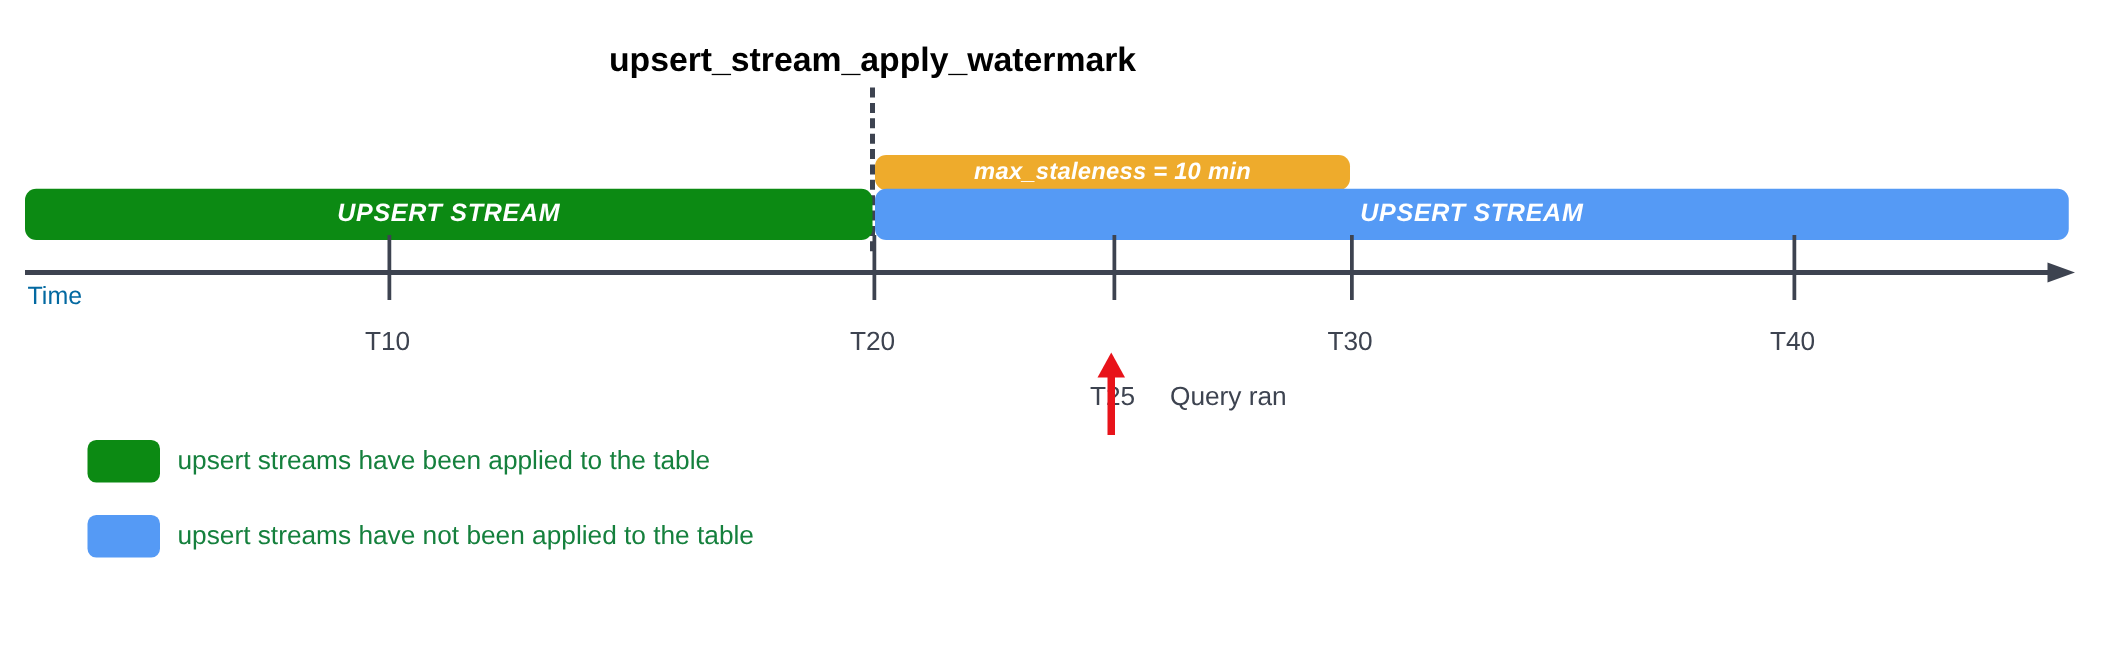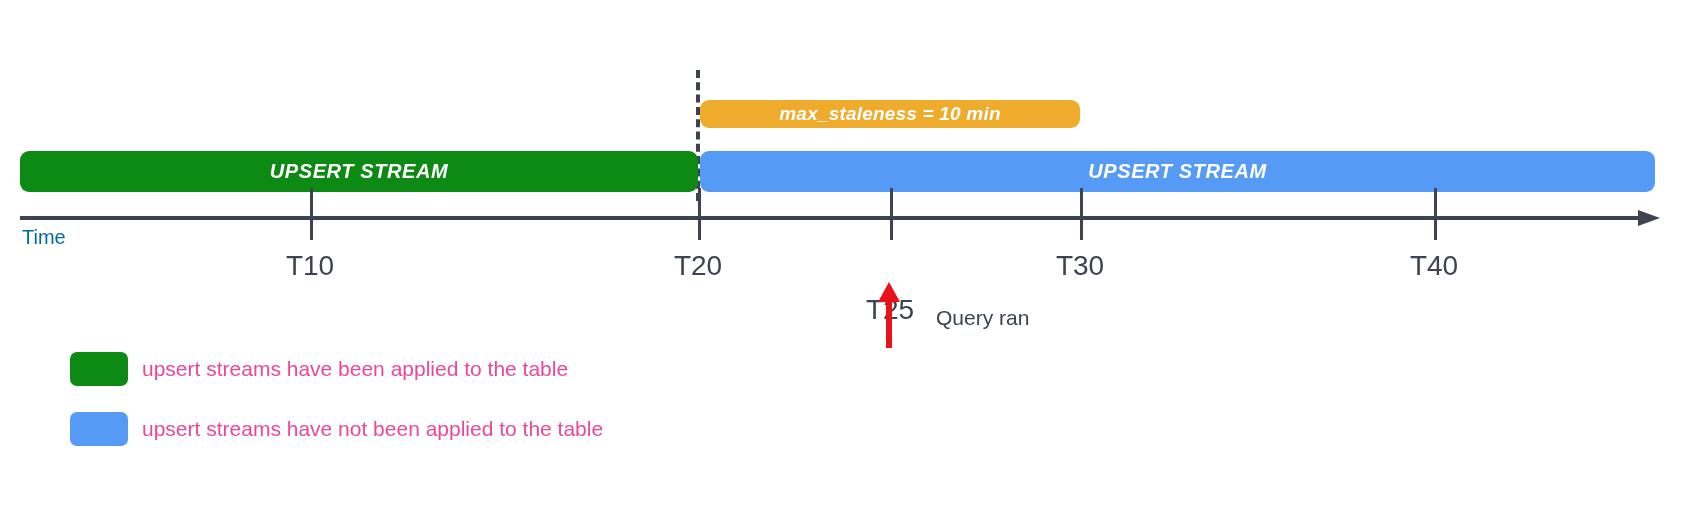"upsert_stream_apply_watermark" div.diagram-title { html: none -> <div>upsert_stream_apply_watermark</div> }
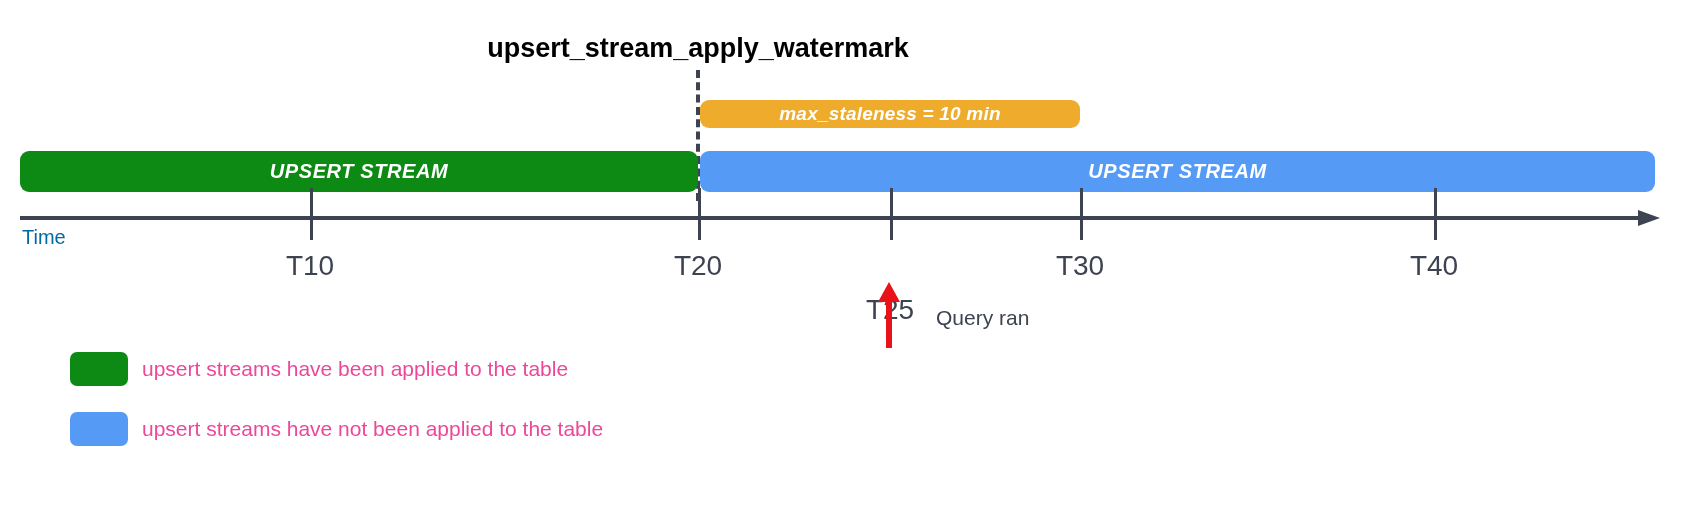"max_staleness = 10 min" .bar-staleness { top: 100px -> 124px }
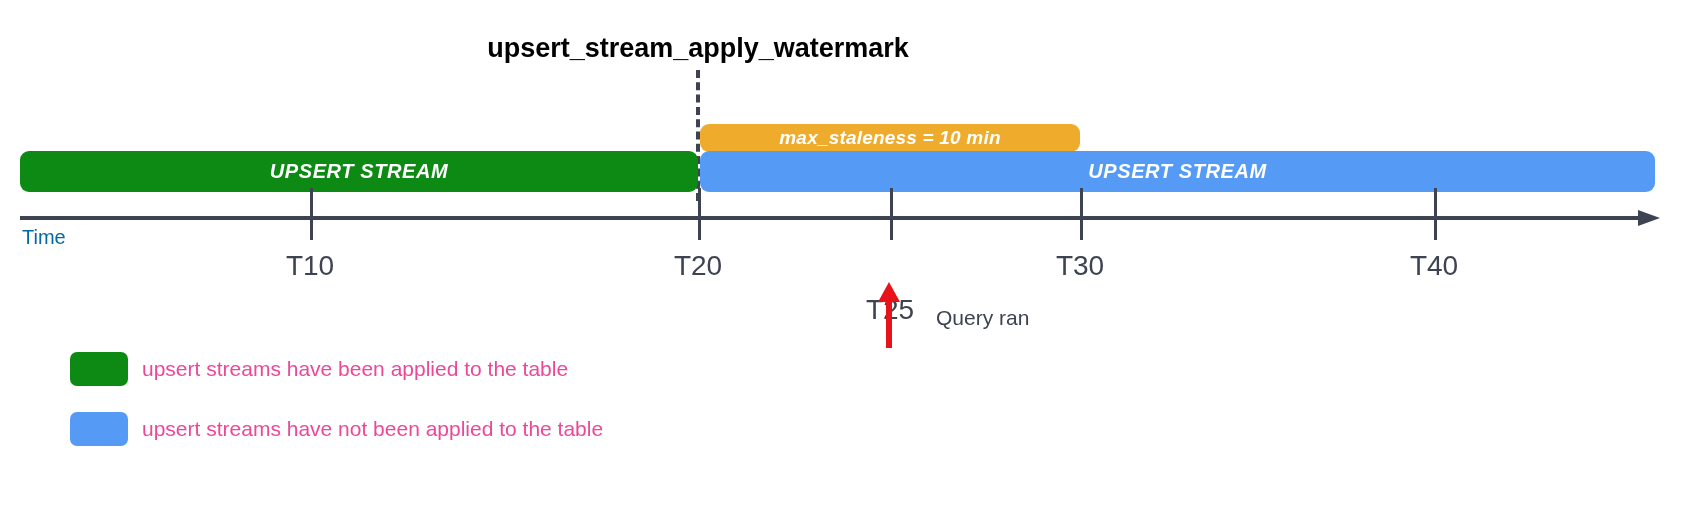"T10" .tick-label { font-size: 28px -> 21px; top: 40px -> 52px }
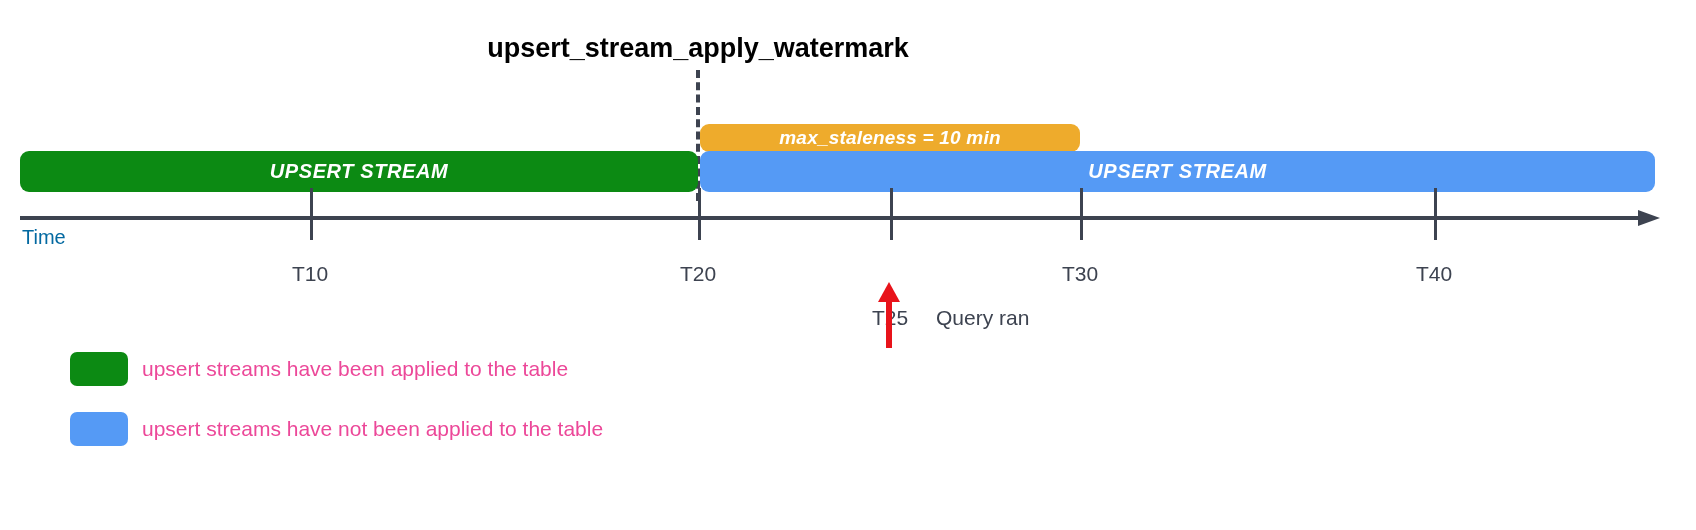"upsert streams have been applied" .legend-text { color: #ec4899 -> #15803d }
